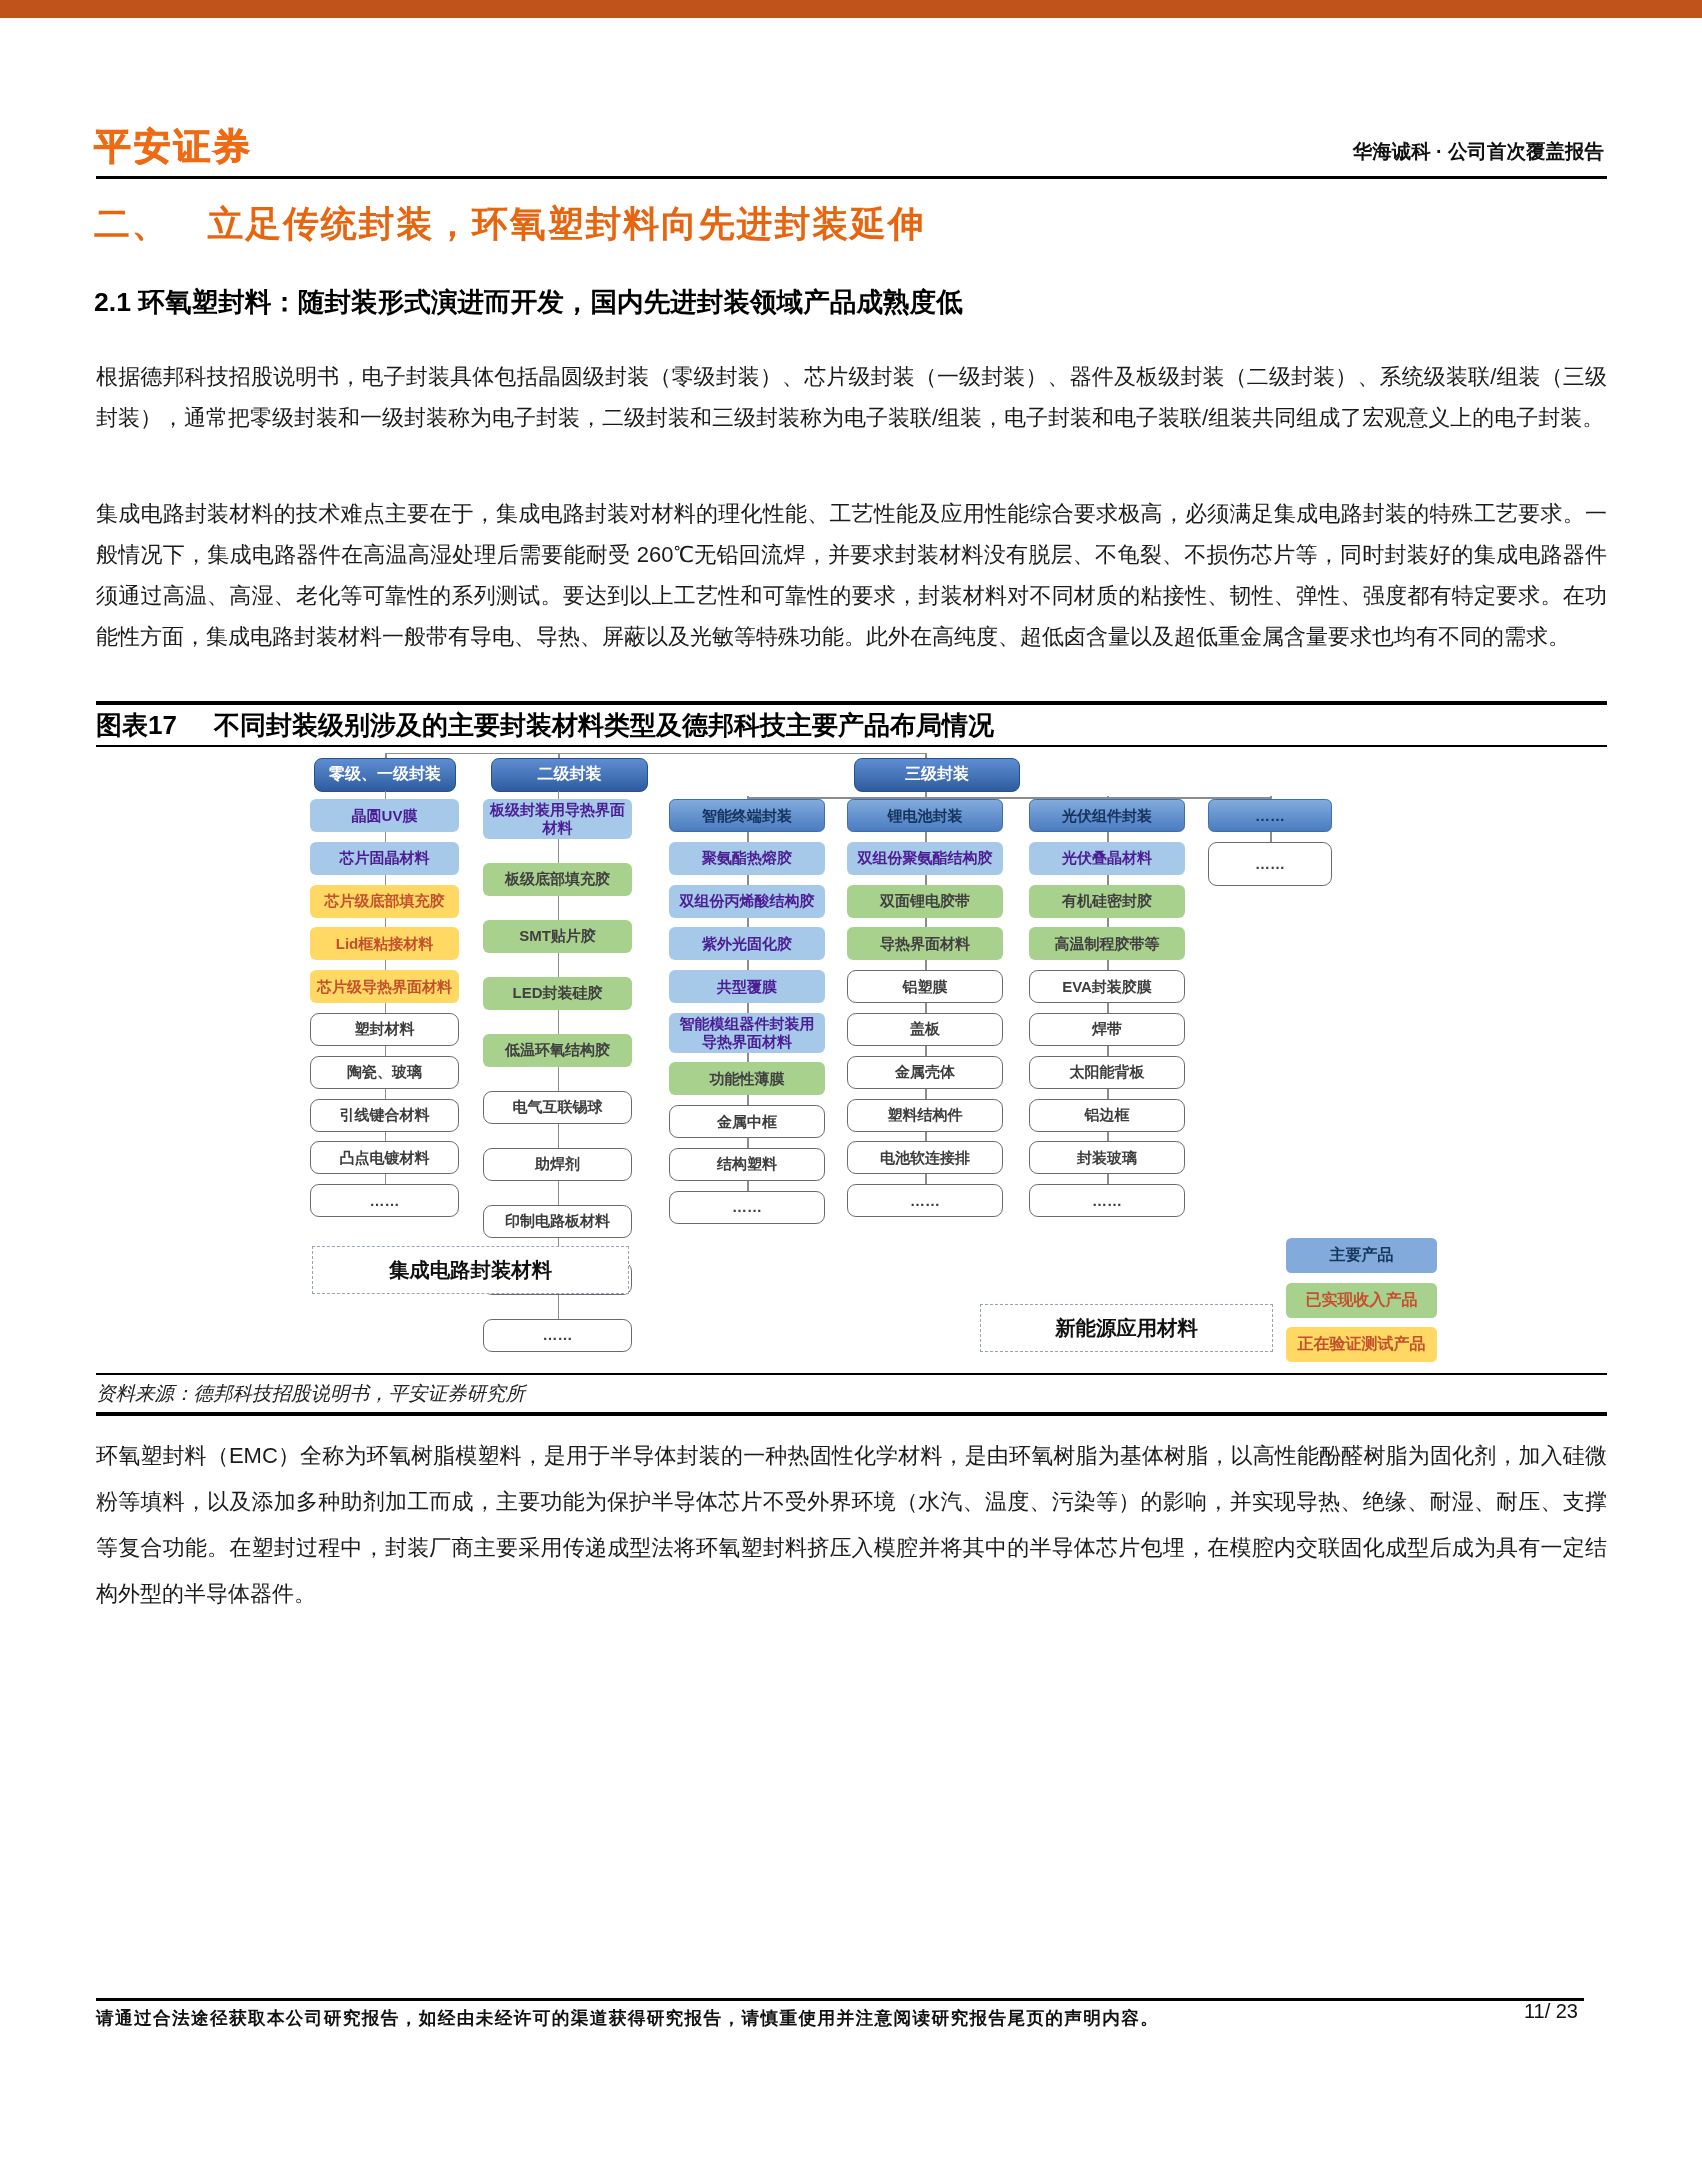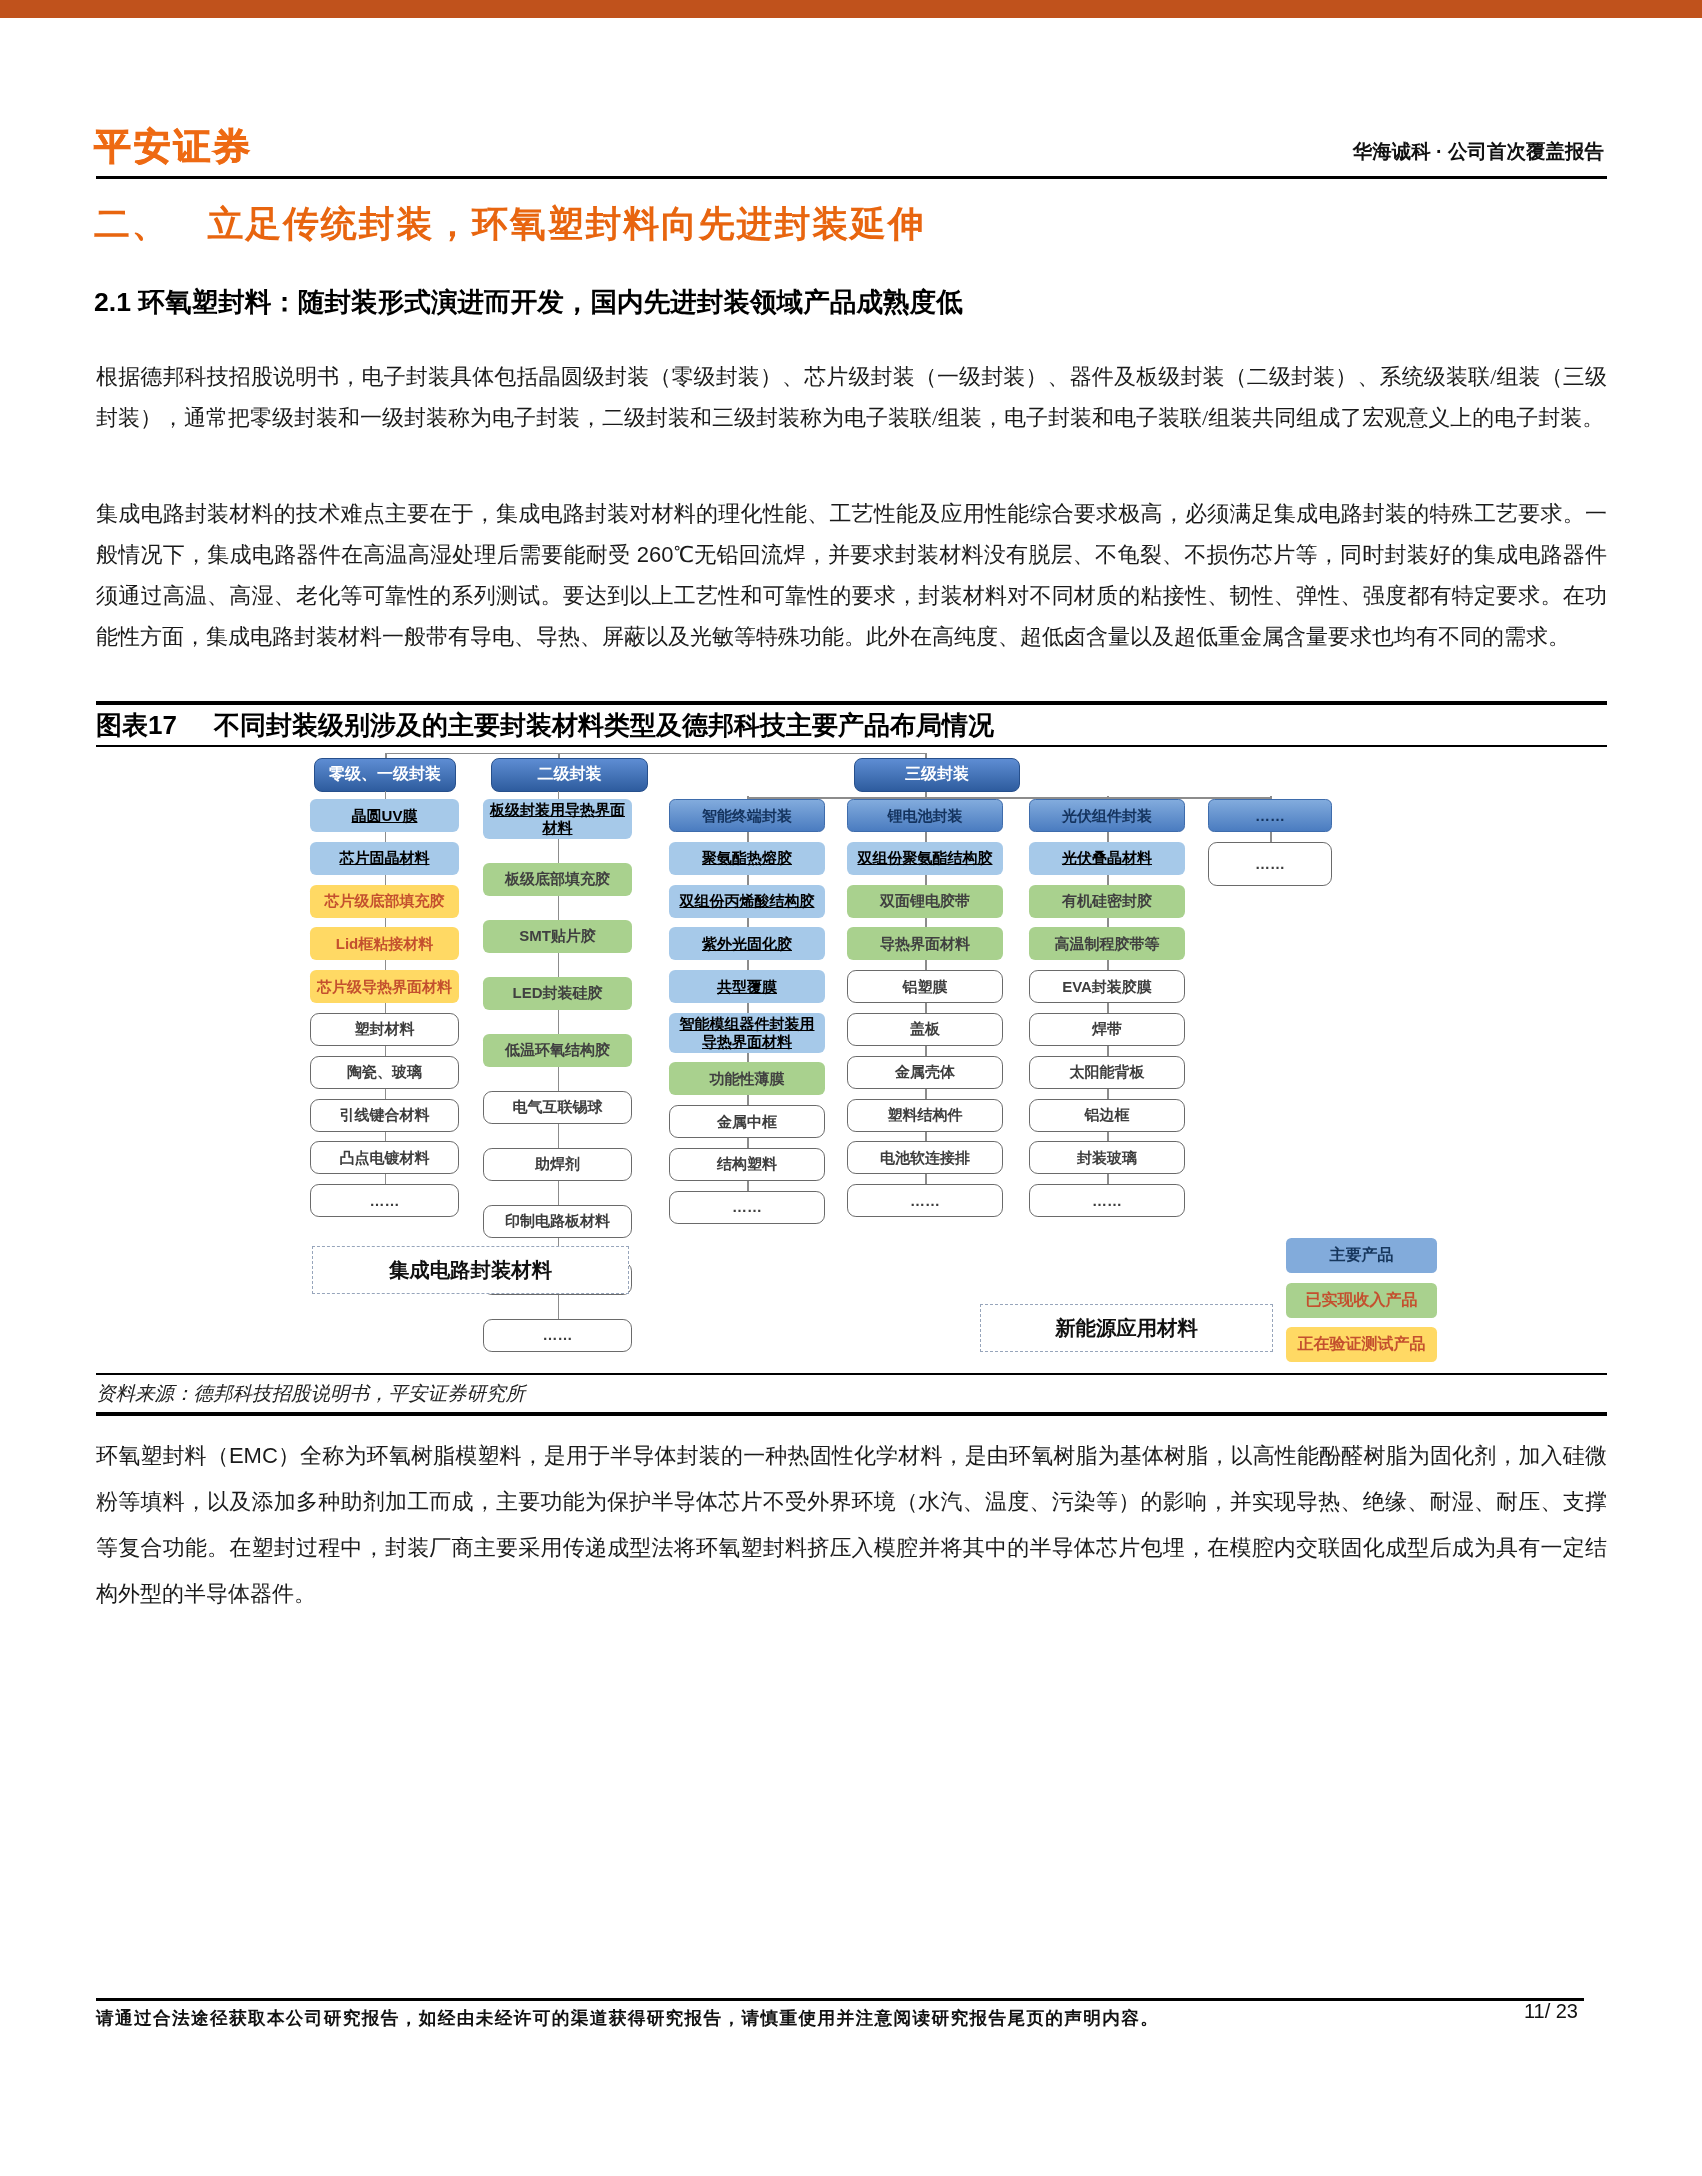"根据德邦科技招股说明书，电子封装具体包括晶圆级封装（零级封装）、芯片级封装（一级" .p1 { font-family: Liberation Serif, serif -> none }
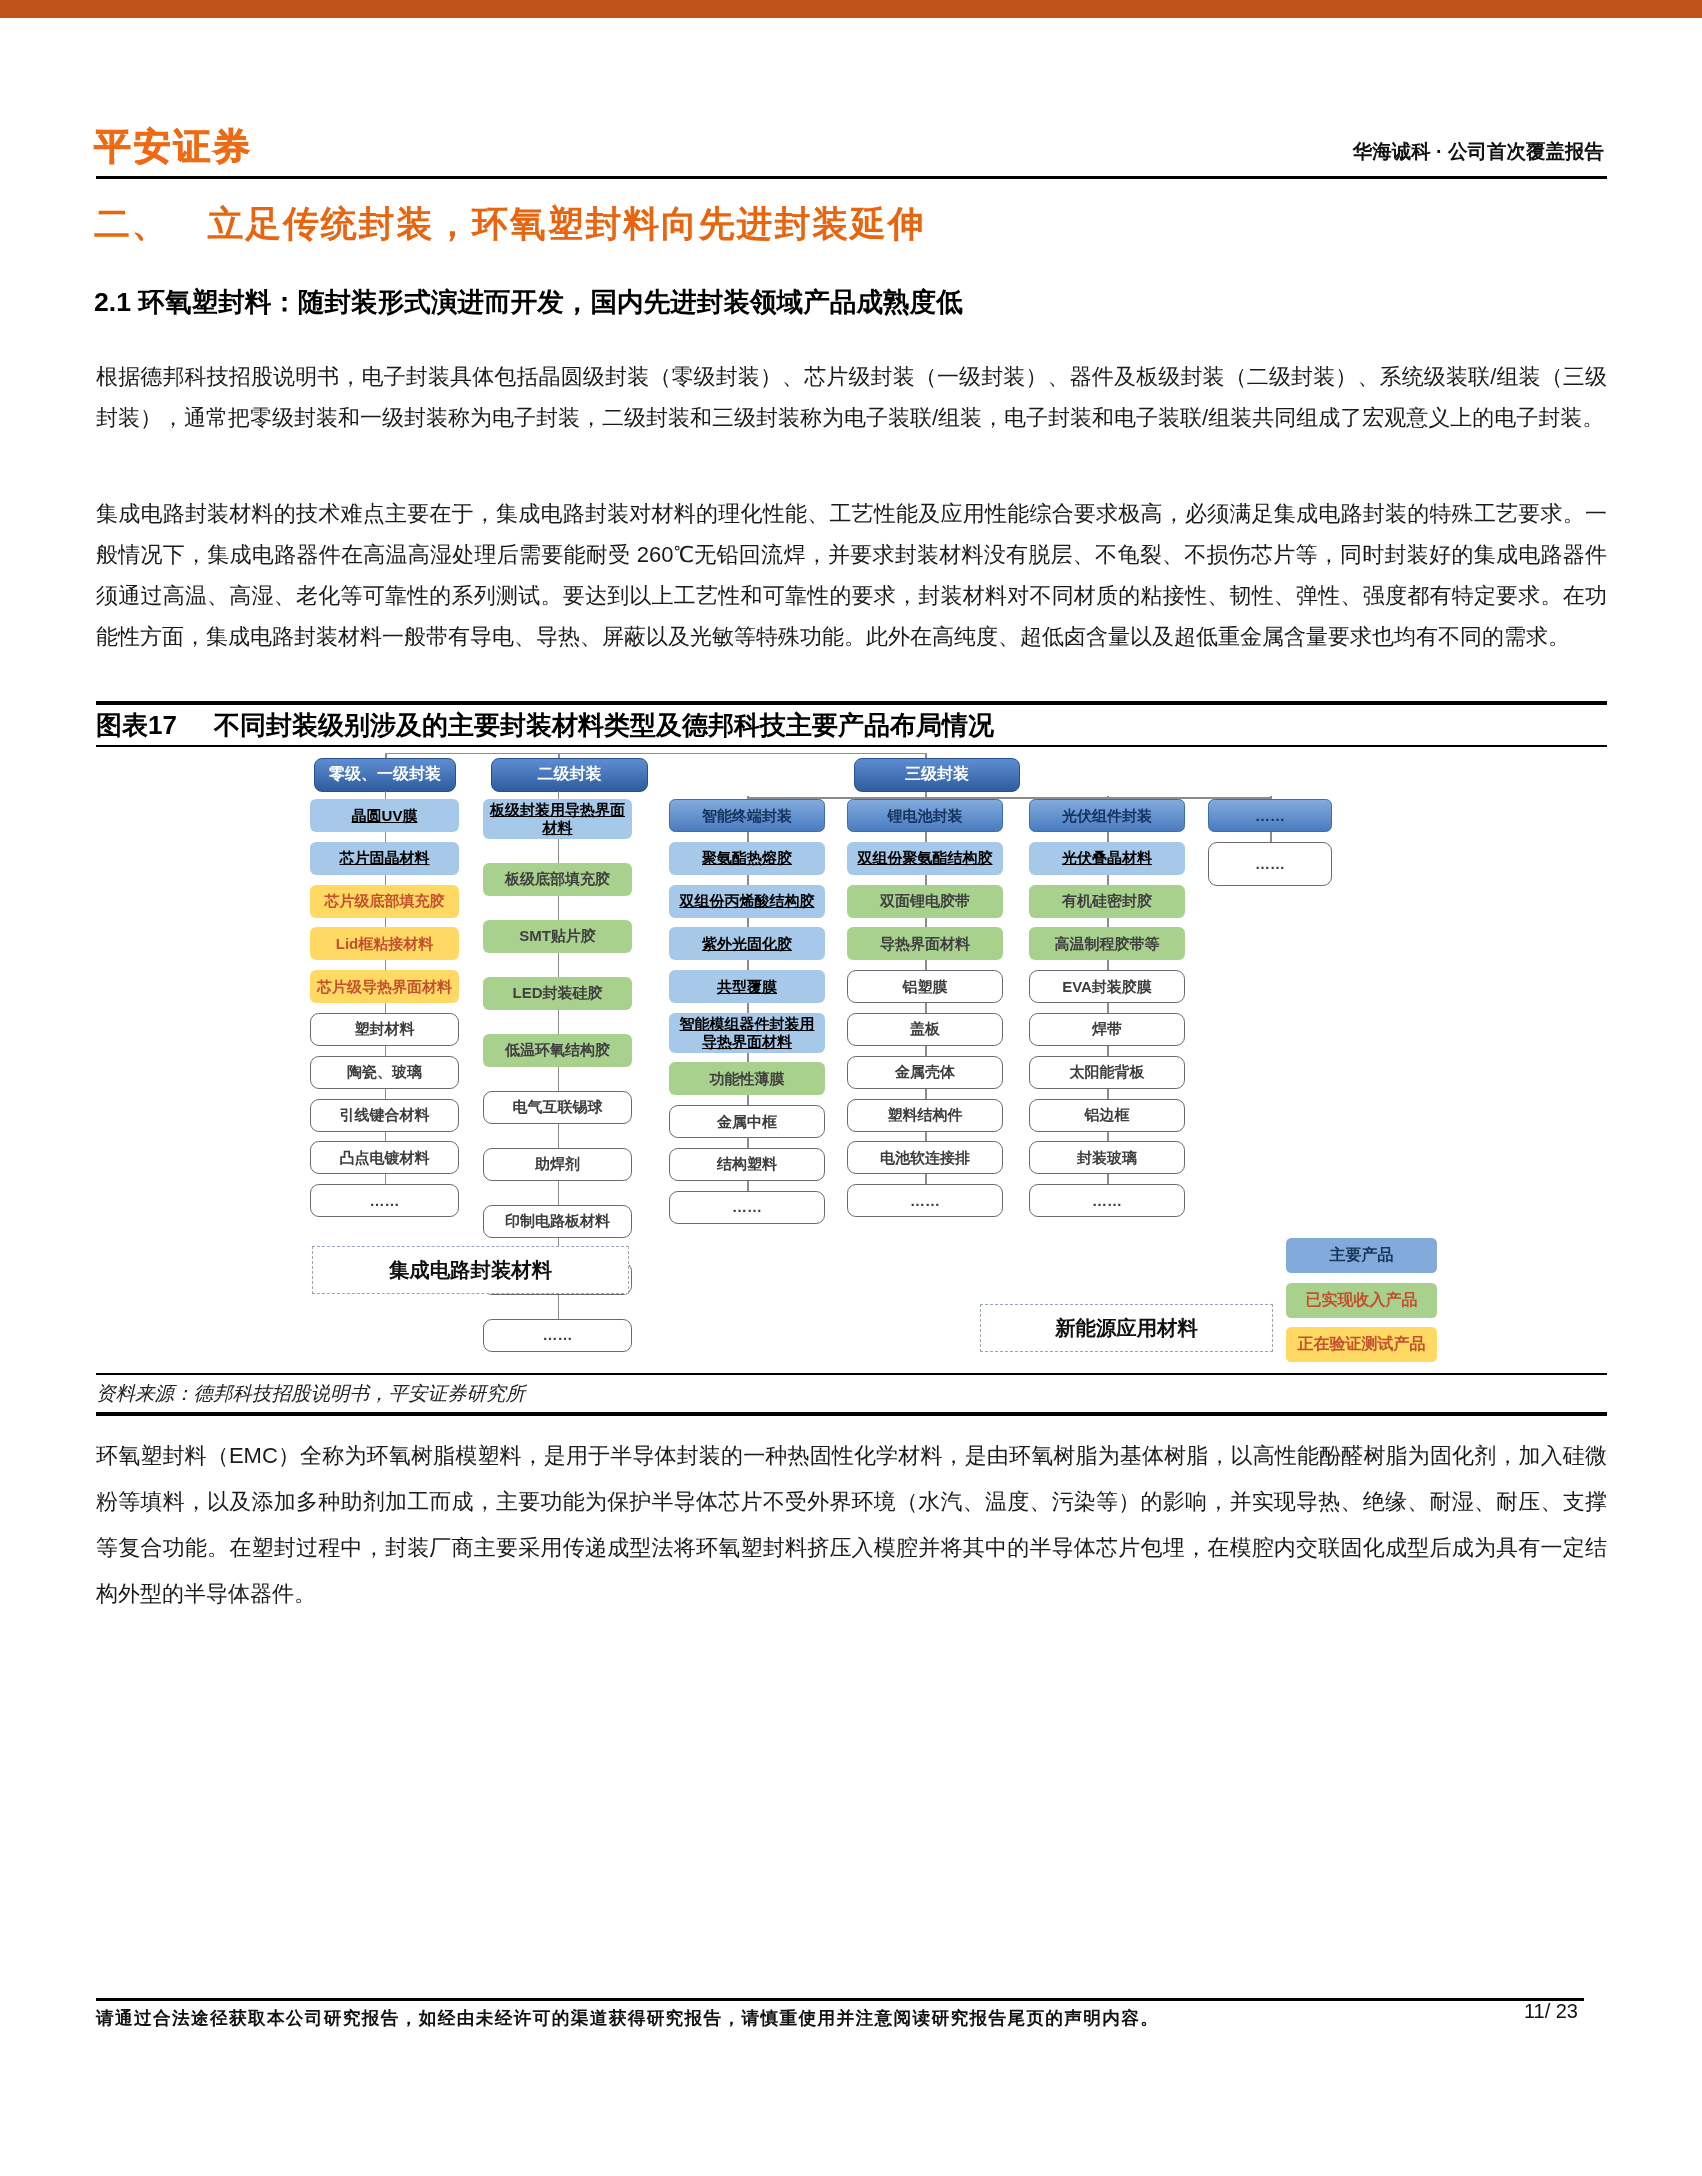"晶圆UV膜" .bx-blue { color: #000000 -> #4c1d95; text-decoration: underline -> none }
